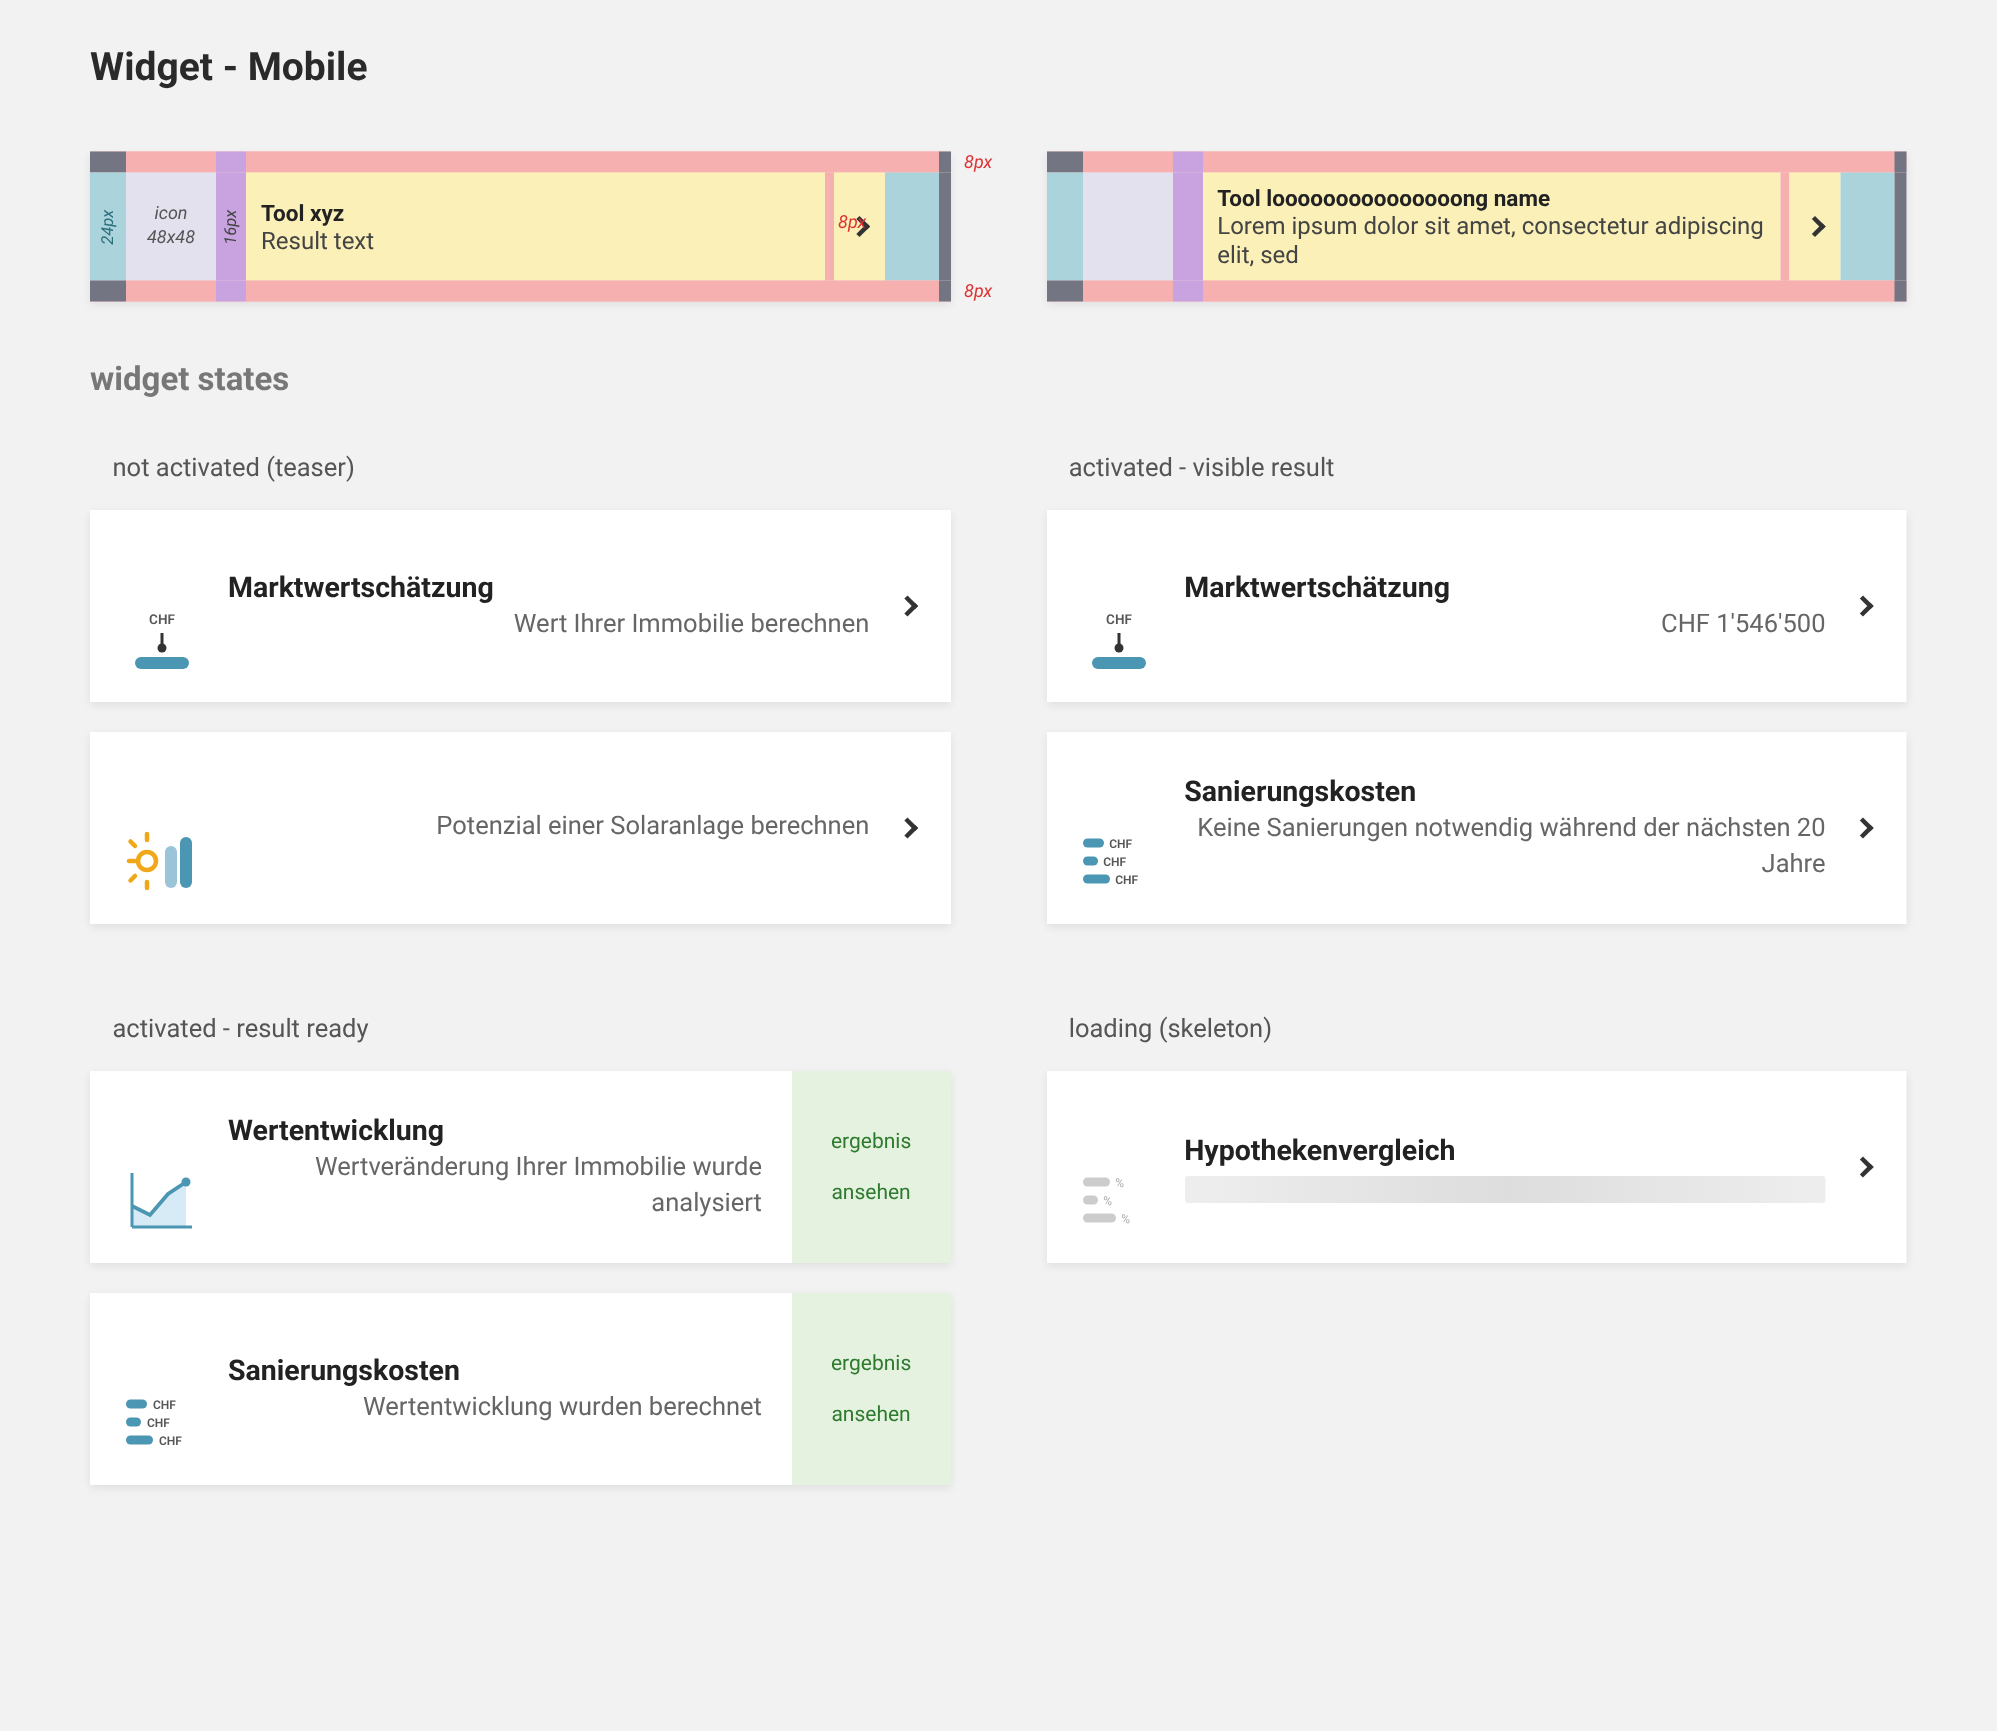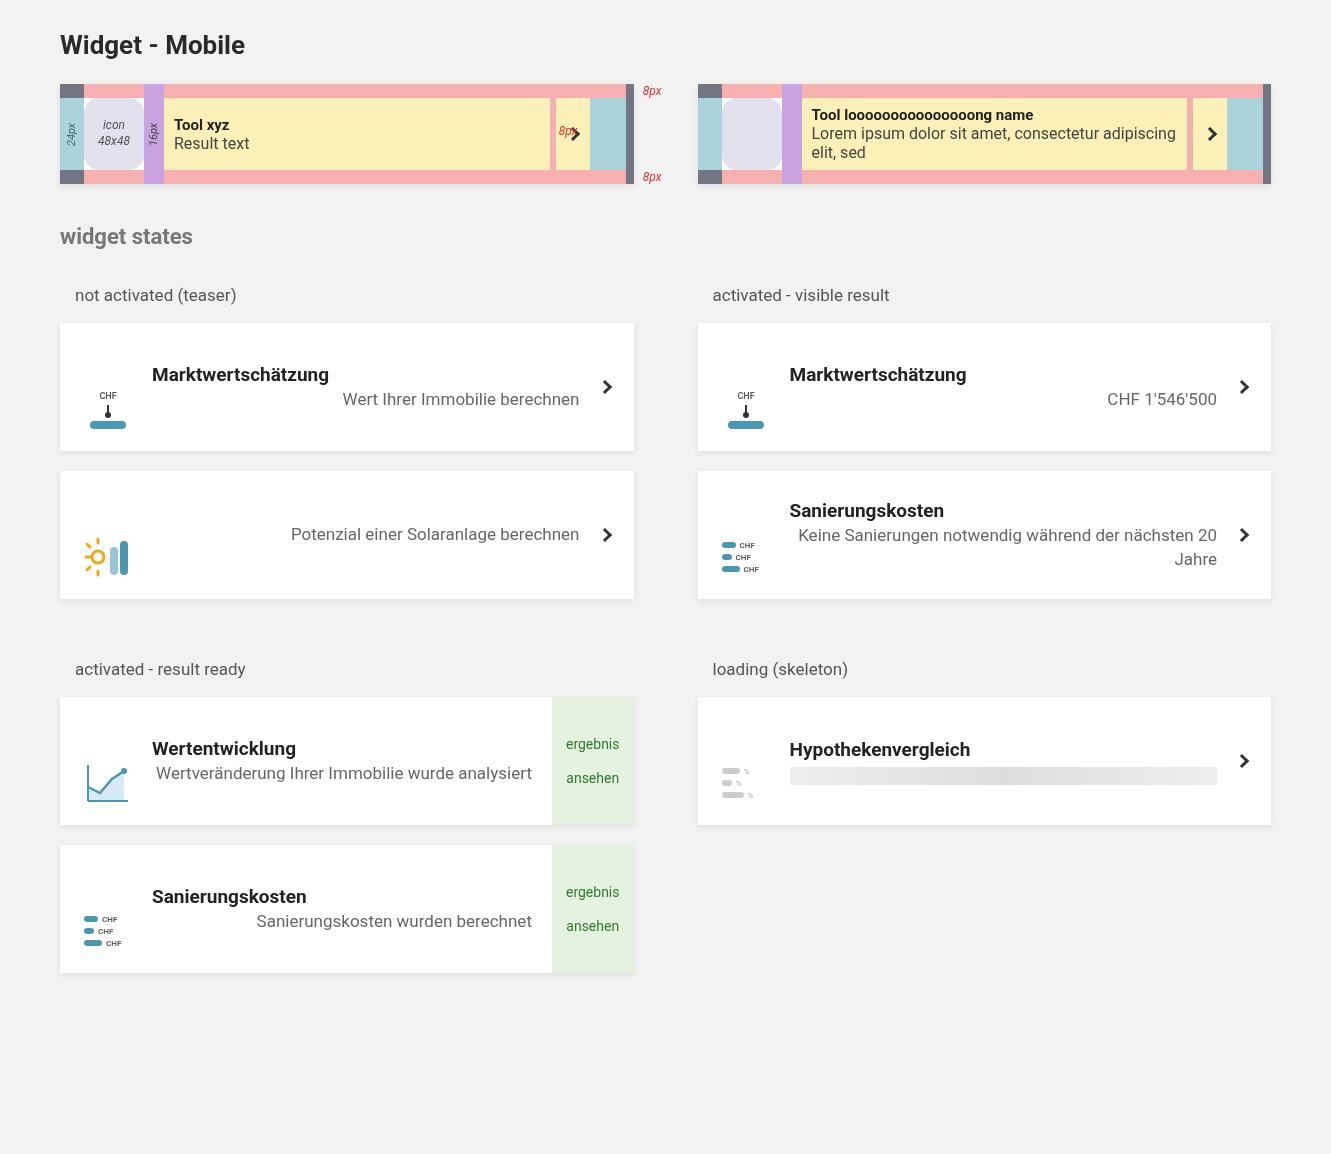"Widget - Mobile" .page-title { margin-bottom: 24px -> 41px }
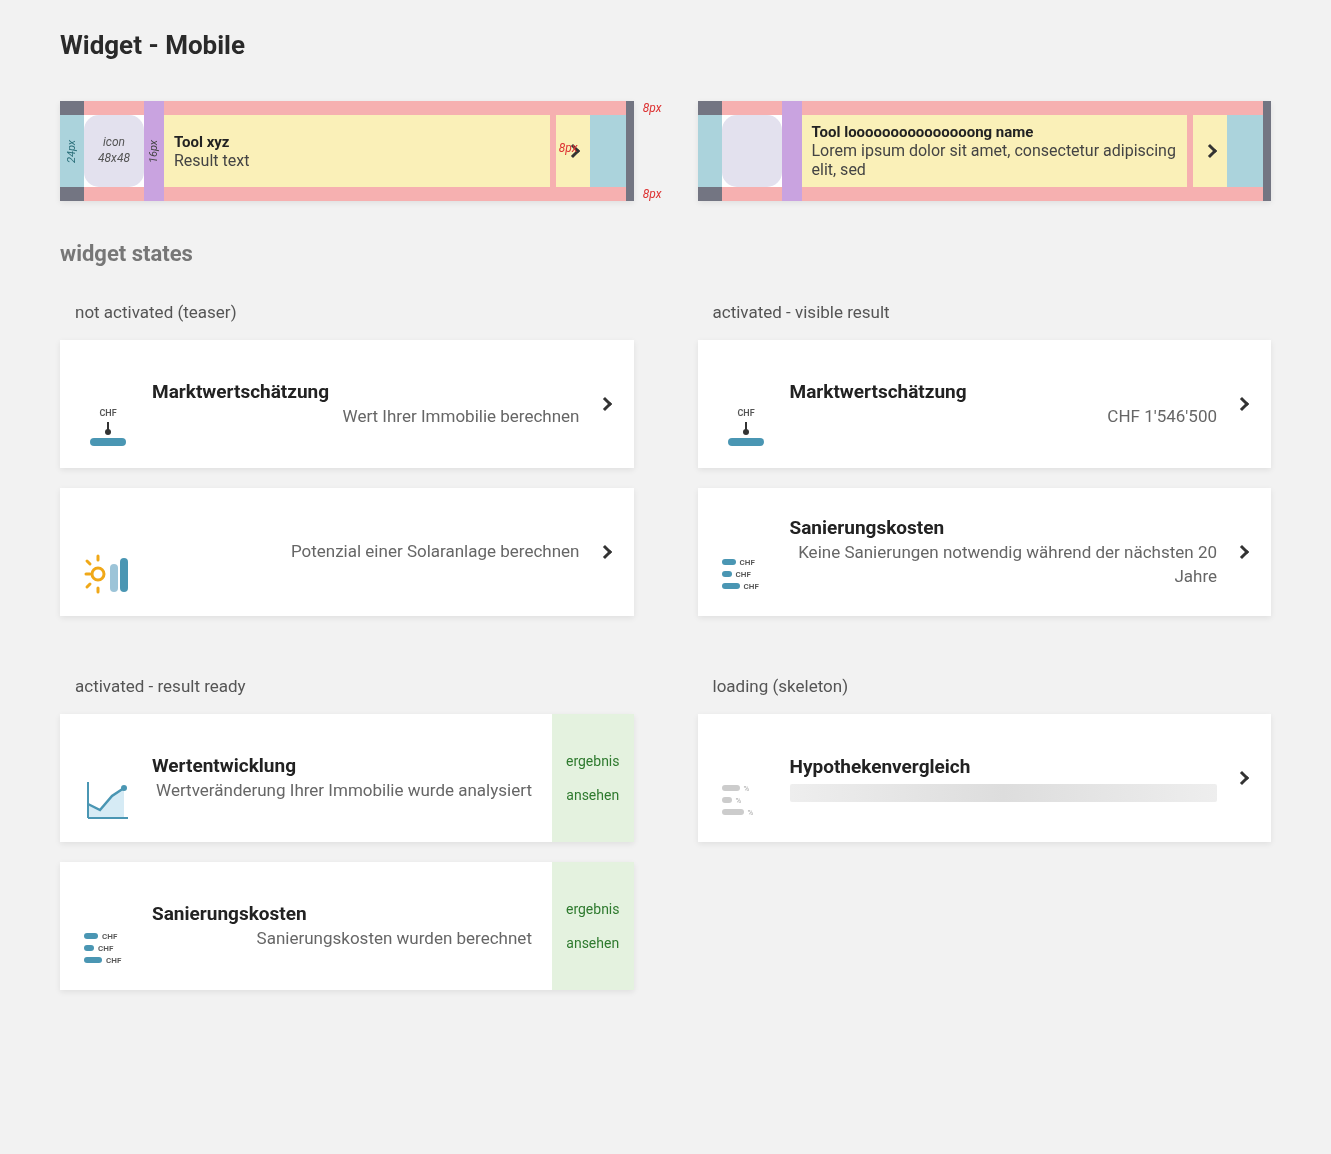"icon" .spec-widget .pad-icon { border-radius: 15px -> none }
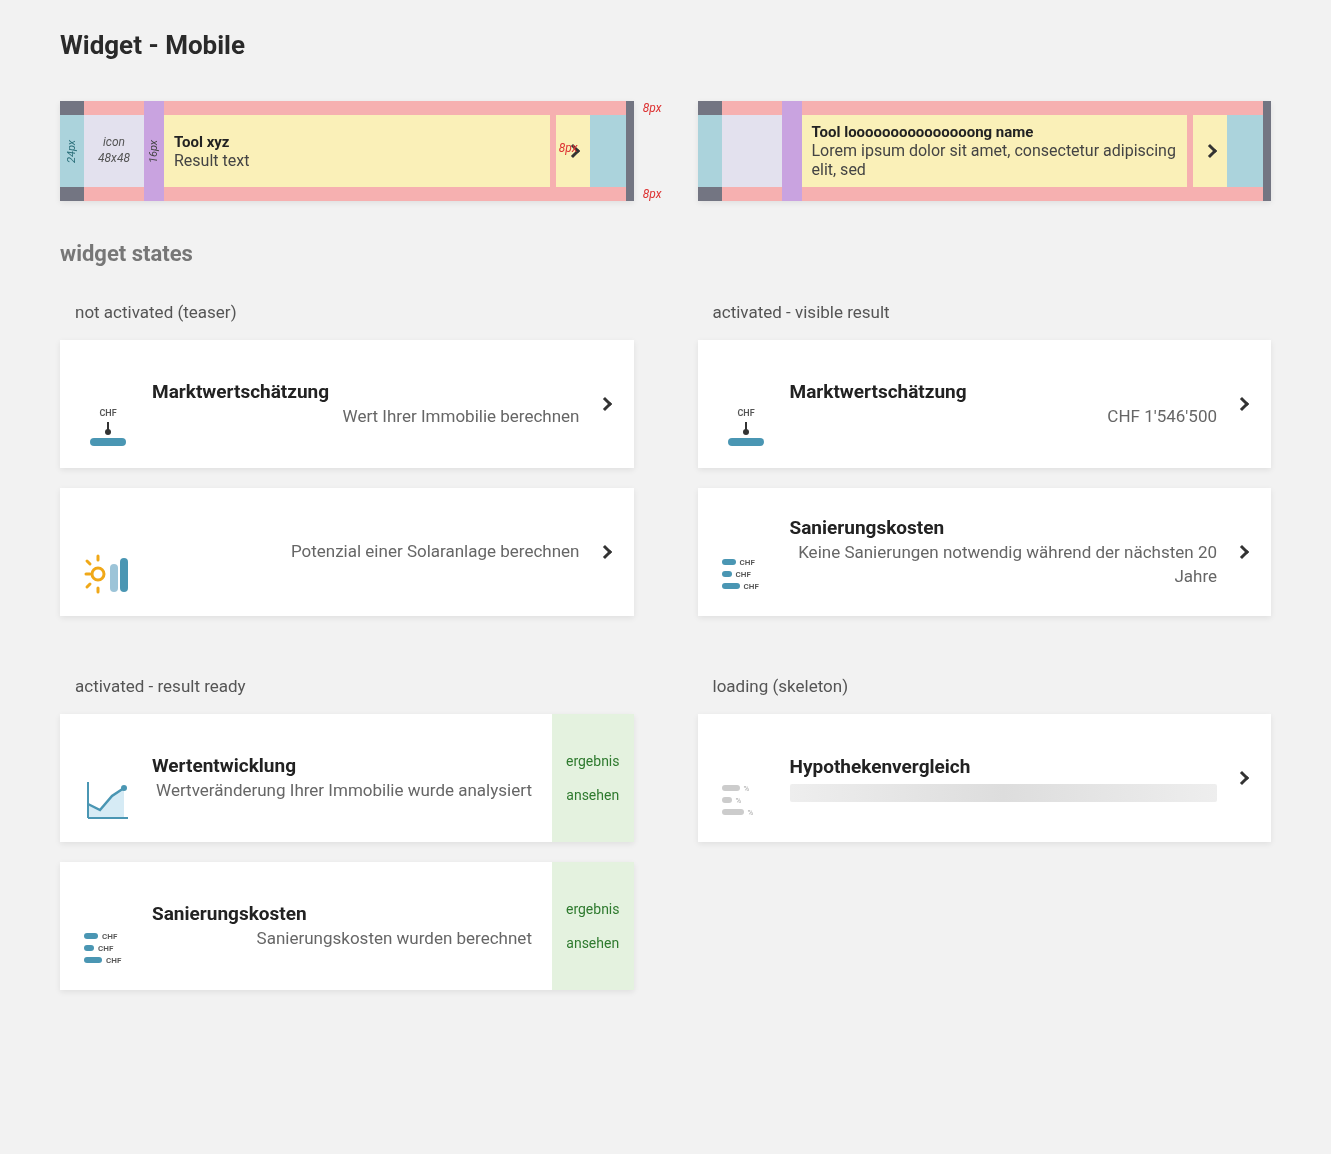"ergebnis" .card .badge { padding: 22px 14px -> 22px 26px }
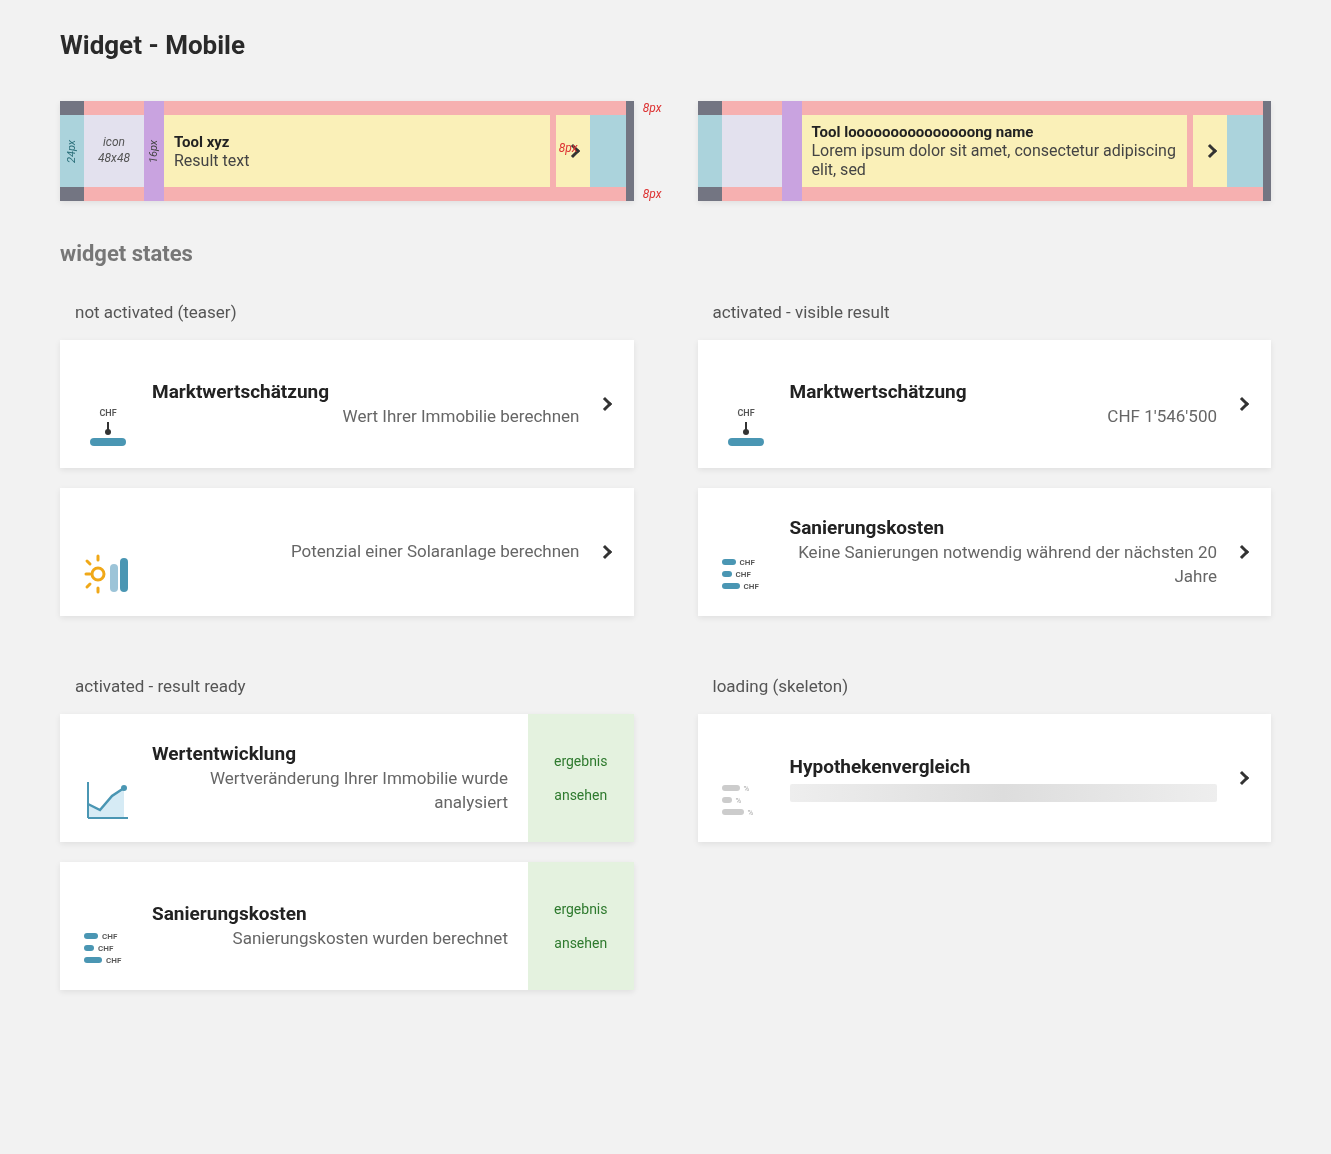"Sanierungskosten wurden berechnet" div.s { text: Sanierungskosten -> Wertentwicklung }
